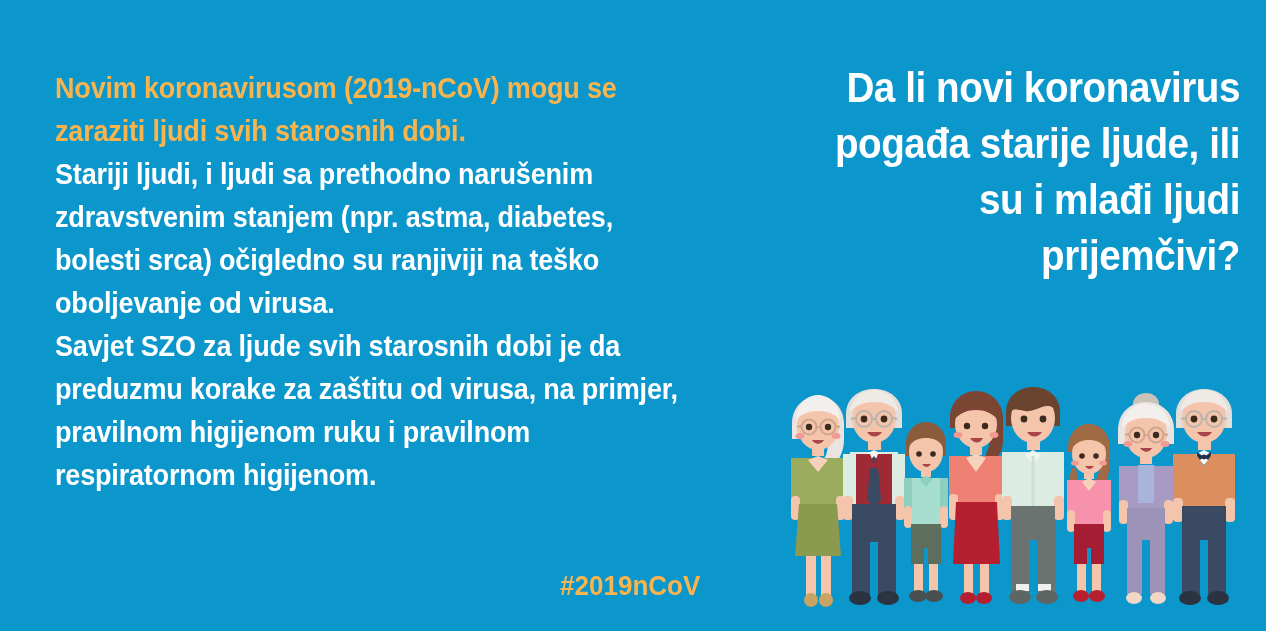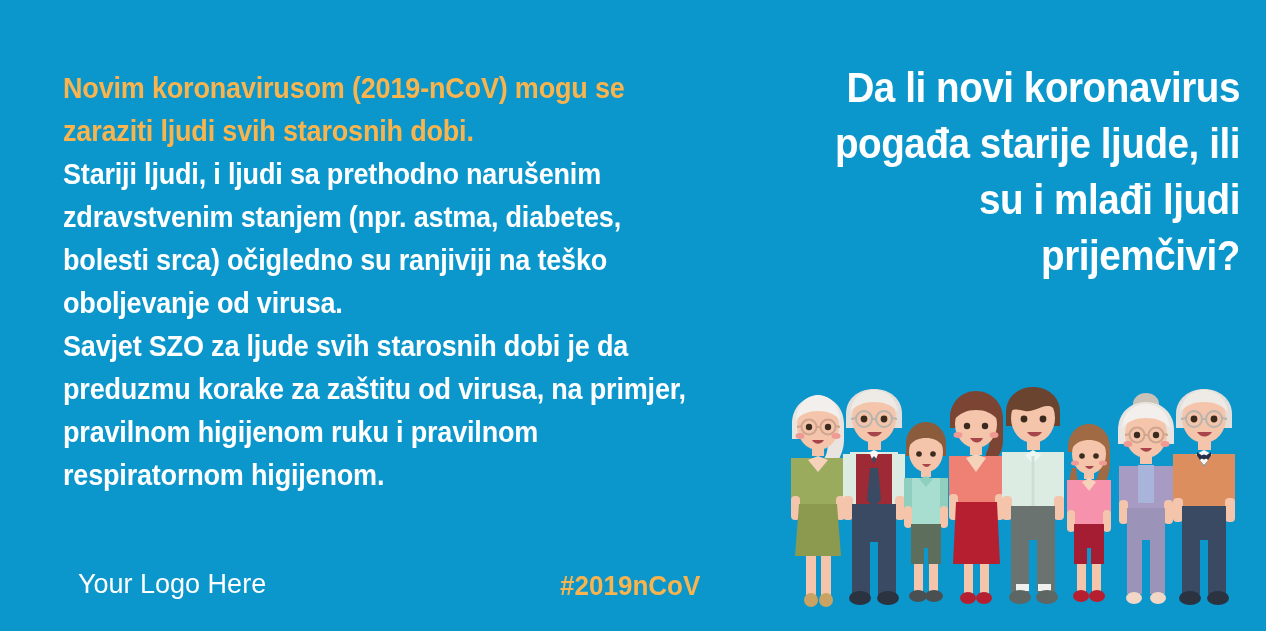"Novim koronavirusom (2019-nCoV) mogu se" #body-copy { margin-left: 8px -> none }
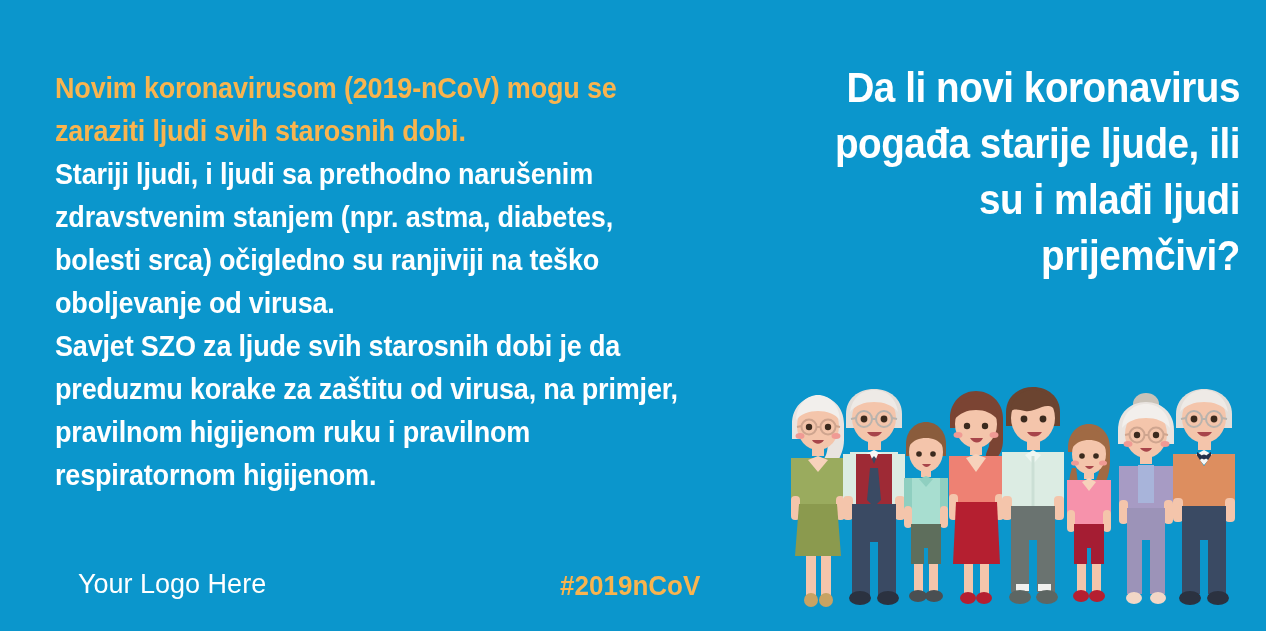"Your Logo Here" p { html: <p>Your Logo Here</p> -> none }
